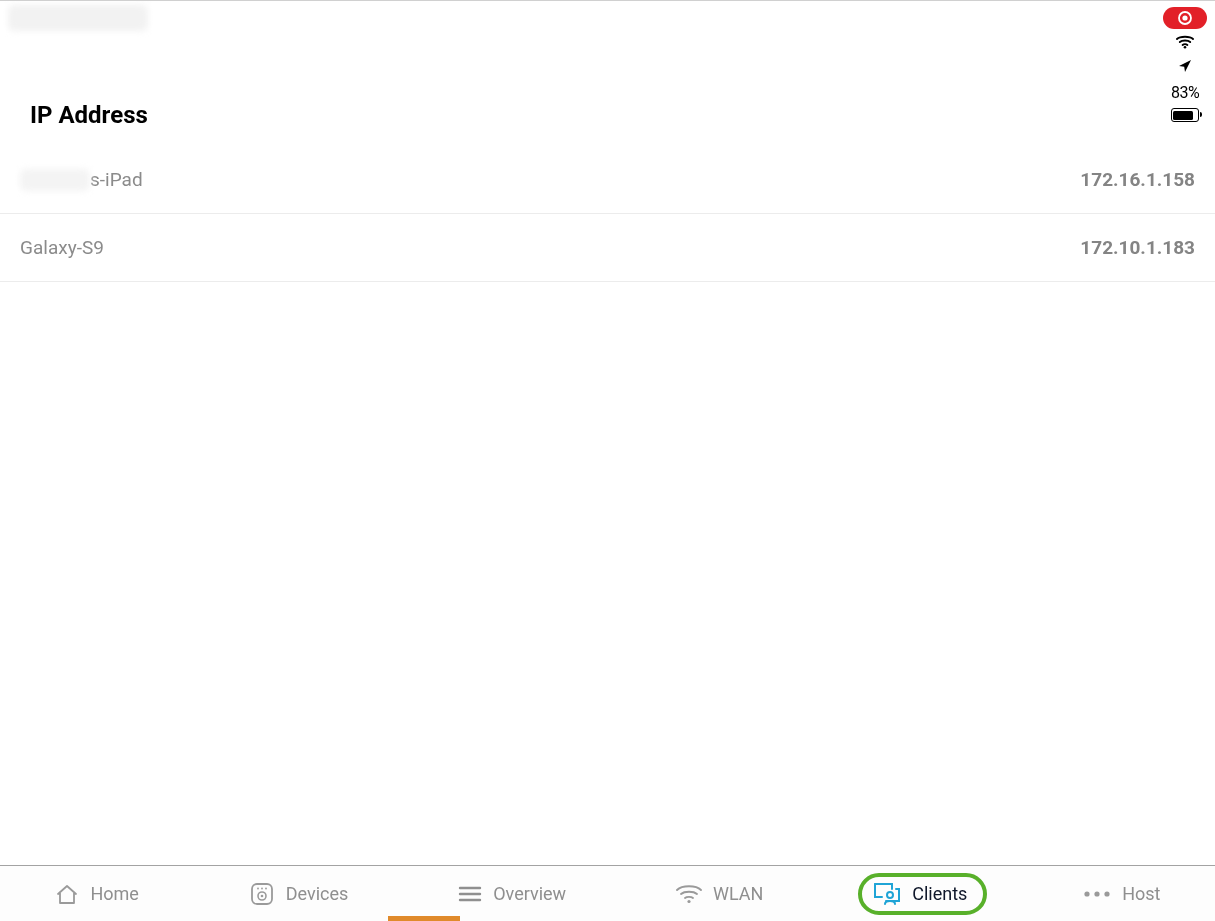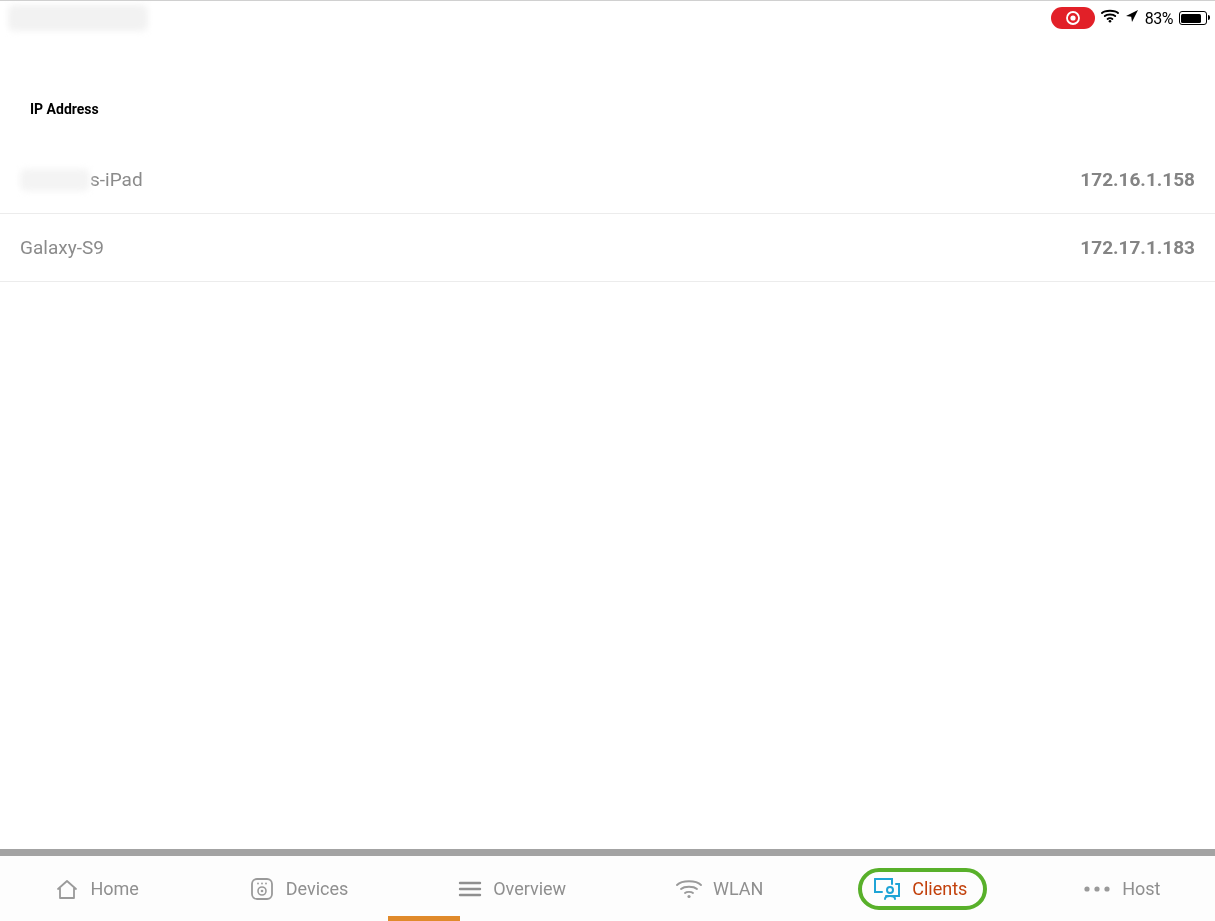"83%" .status-bar { flex-direction: none -> column }
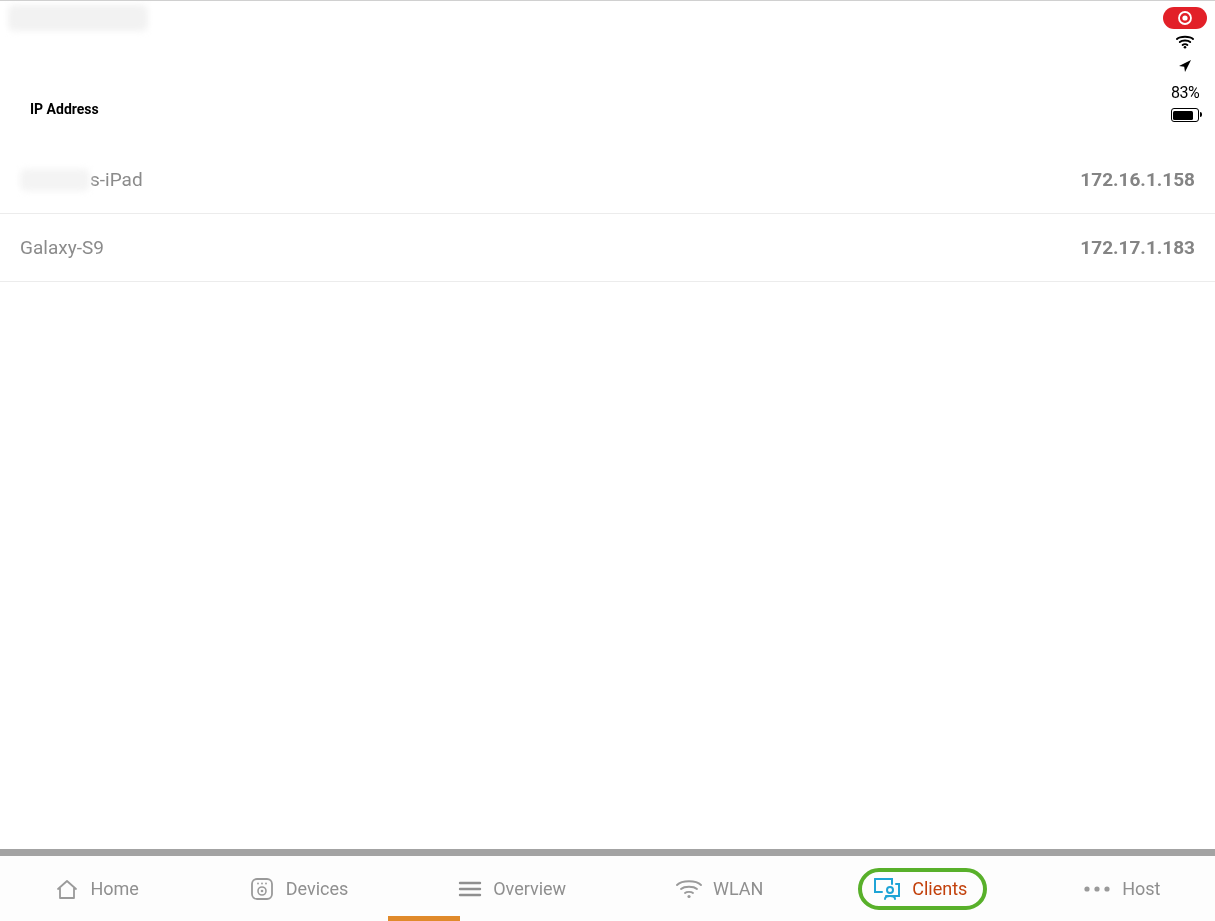"IP Address" .table-header .col-right { font-size: 14px -> 24px }
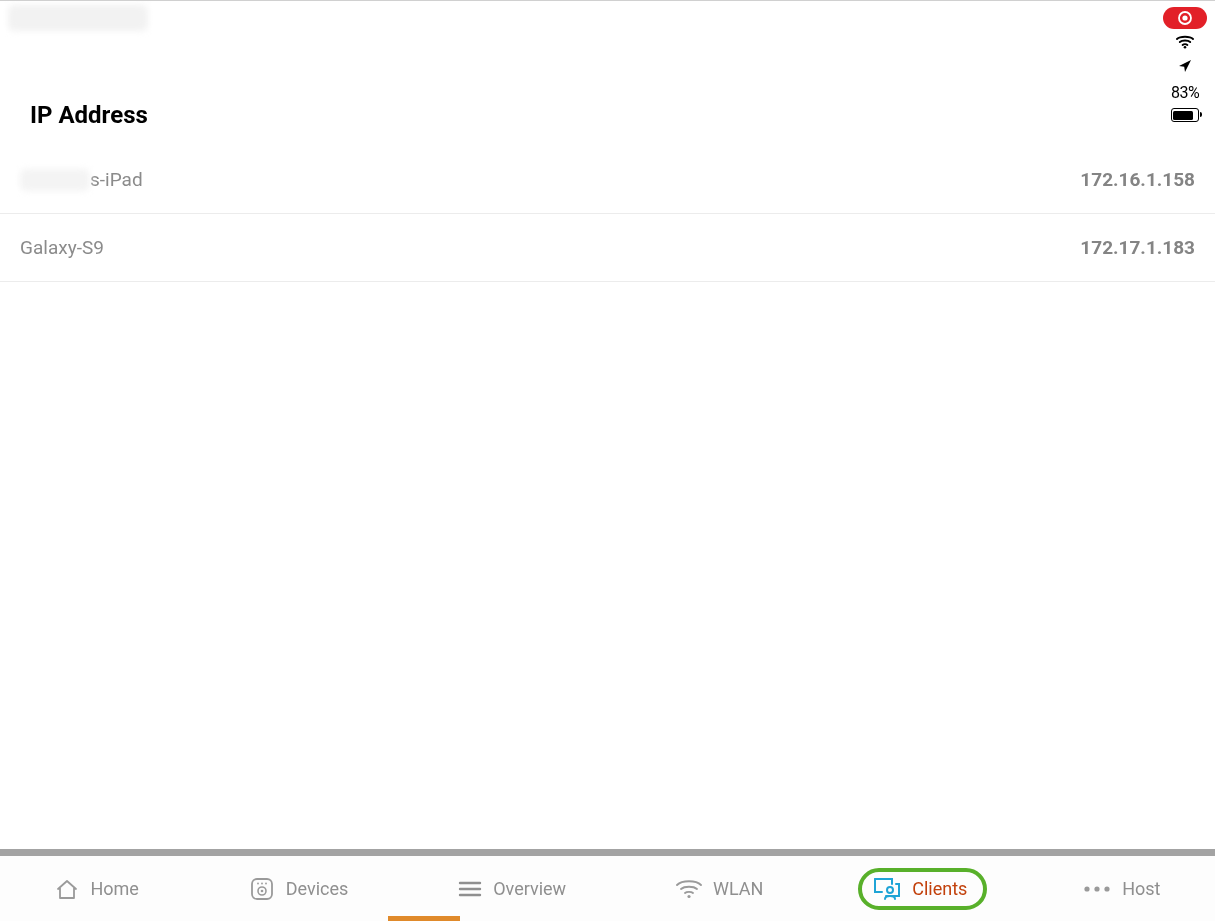"172.17.1.183" div.ip { text: 172.17.1.183 -> 172.10.1.183 }
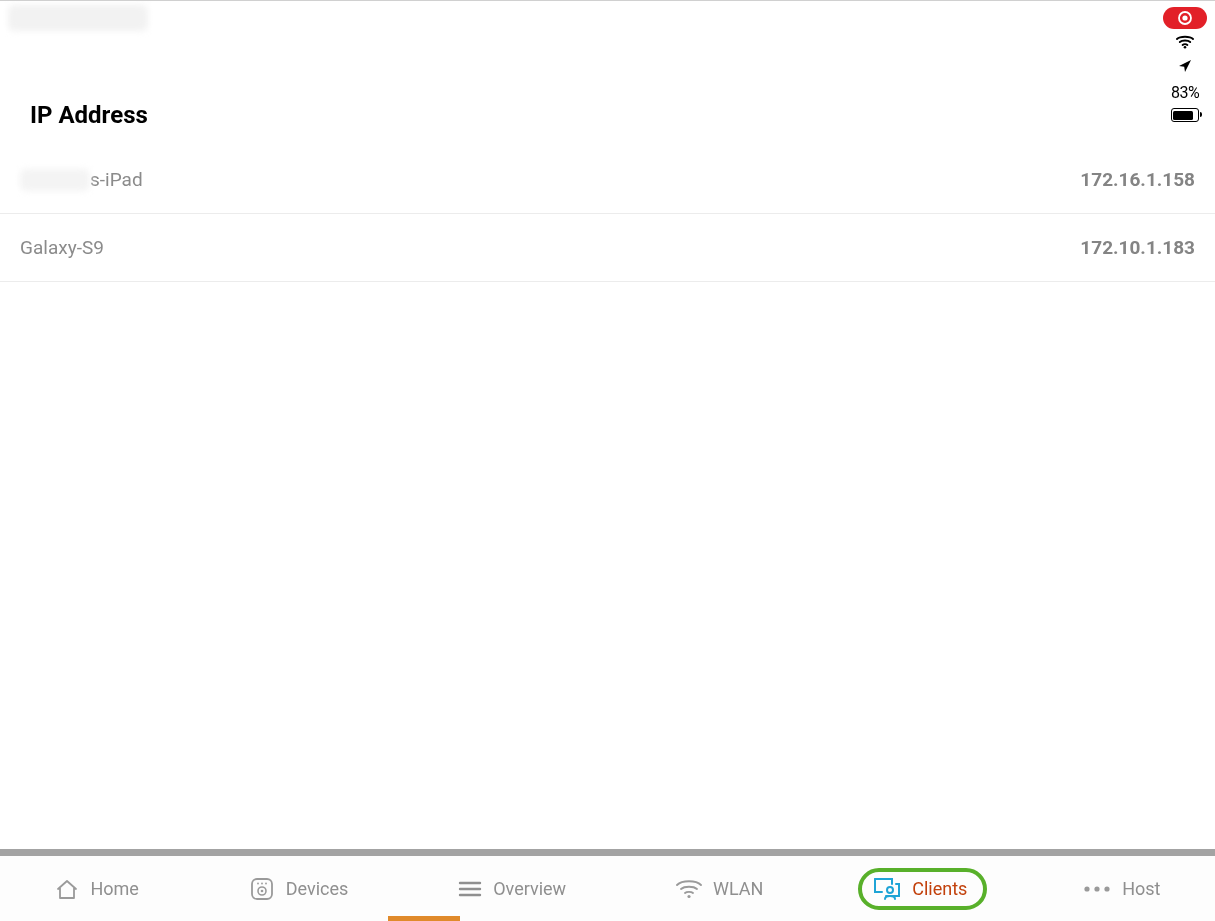"Home" .tabbar { border-top: 7px solid #a3a3a3 -> 1px solid #a3a3a3; height: 72px -> 56px }
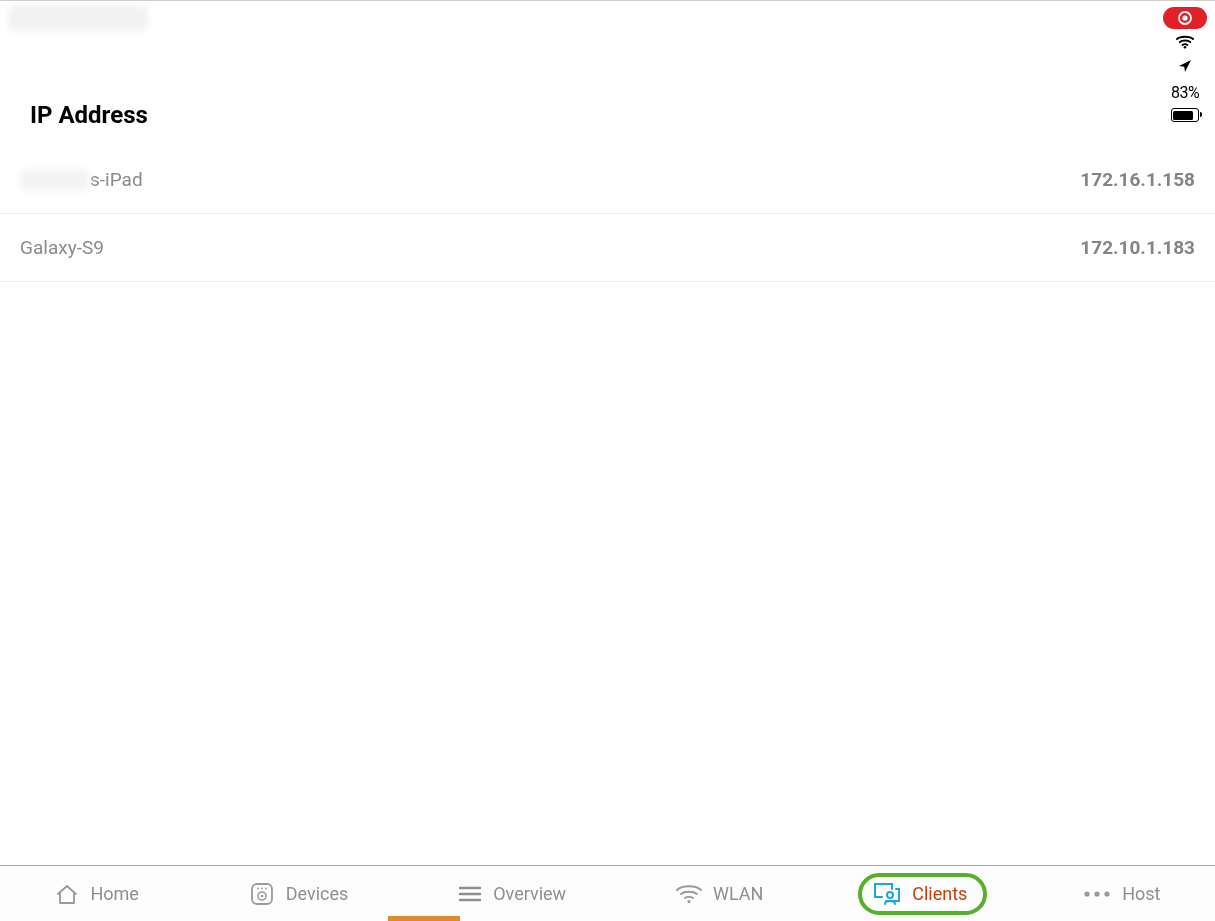"Clients" .tab.active { color: #c2410c -> #0f172a }
